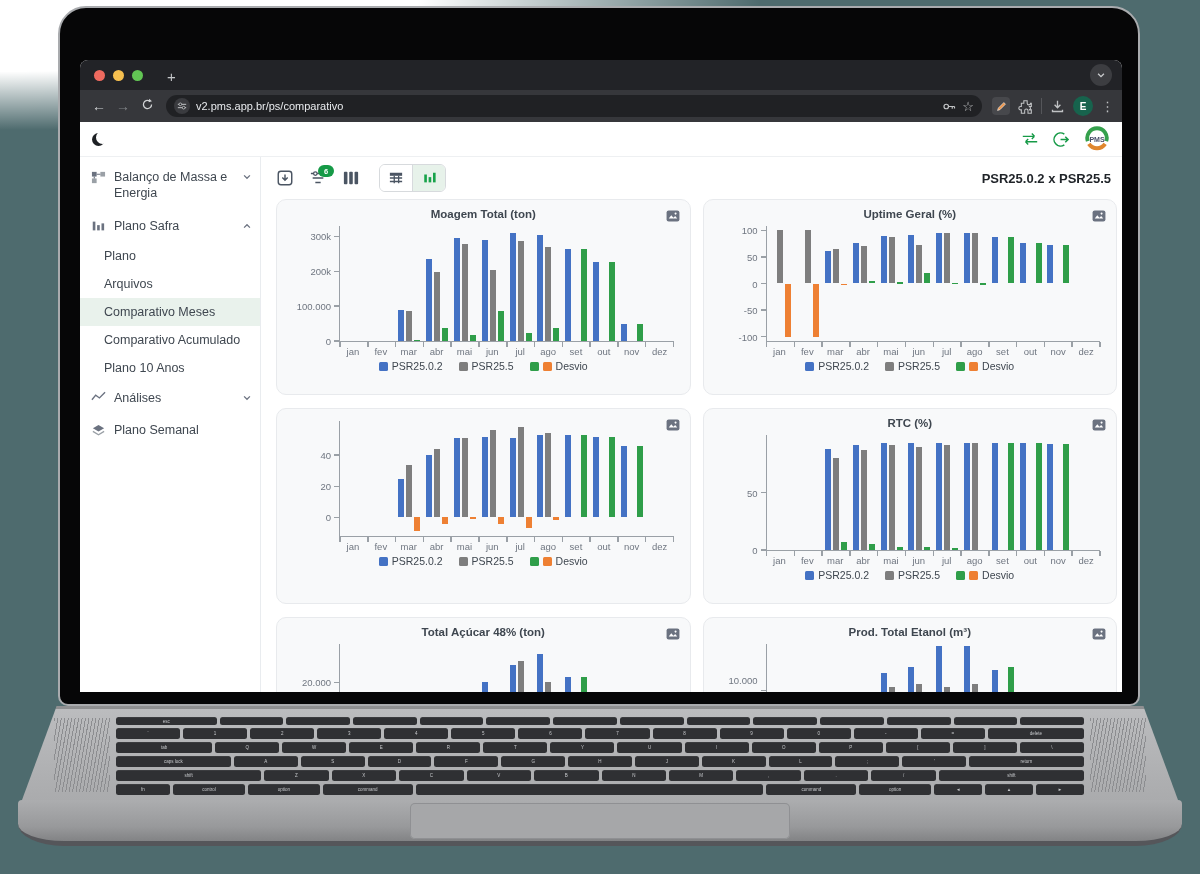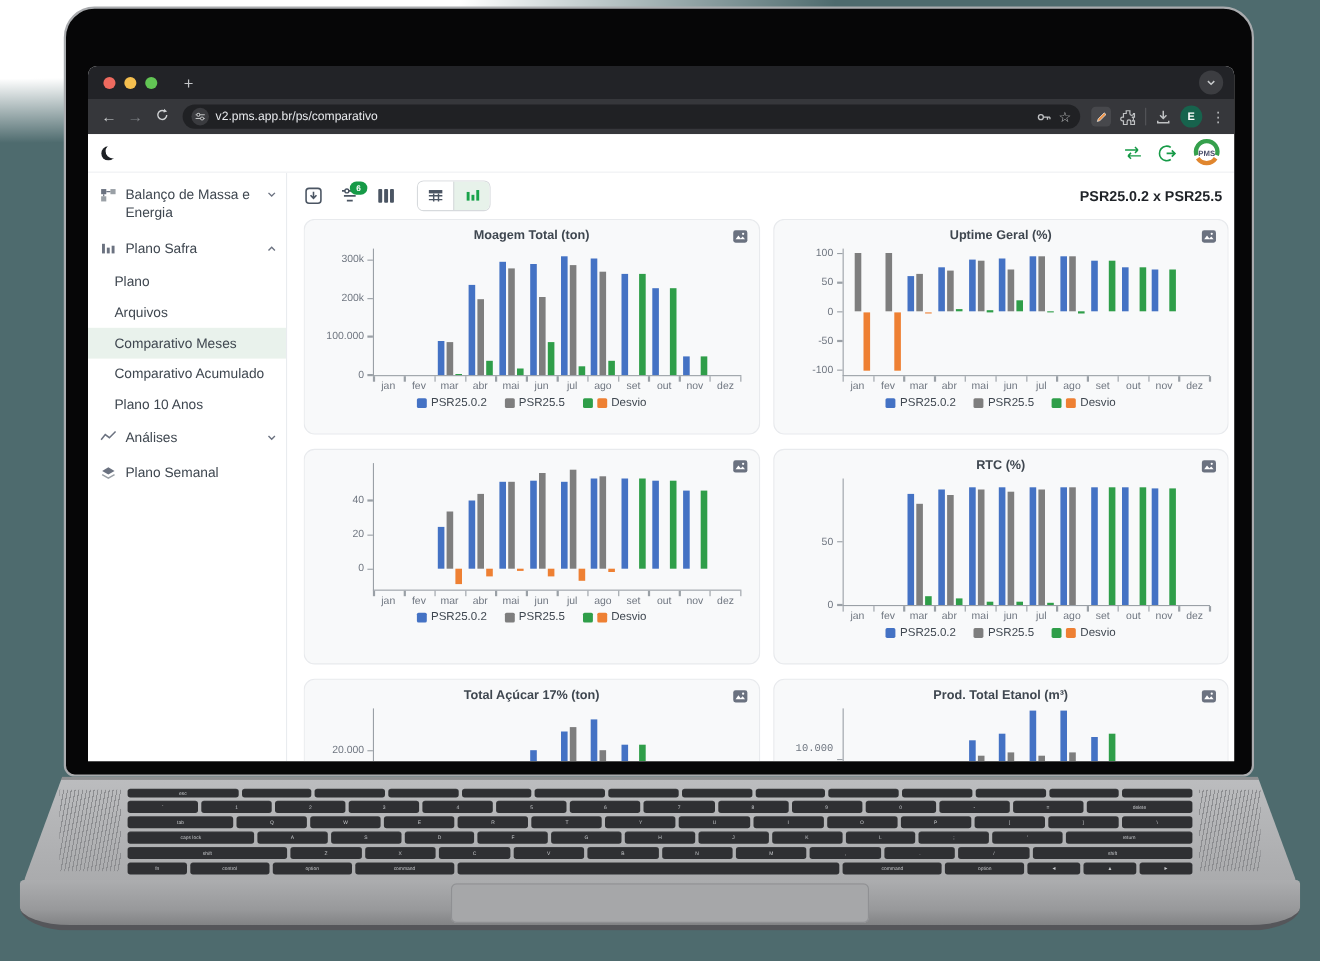"Total Açúcar 17% (ton)" div.card-title { text: 17% -> 48% }
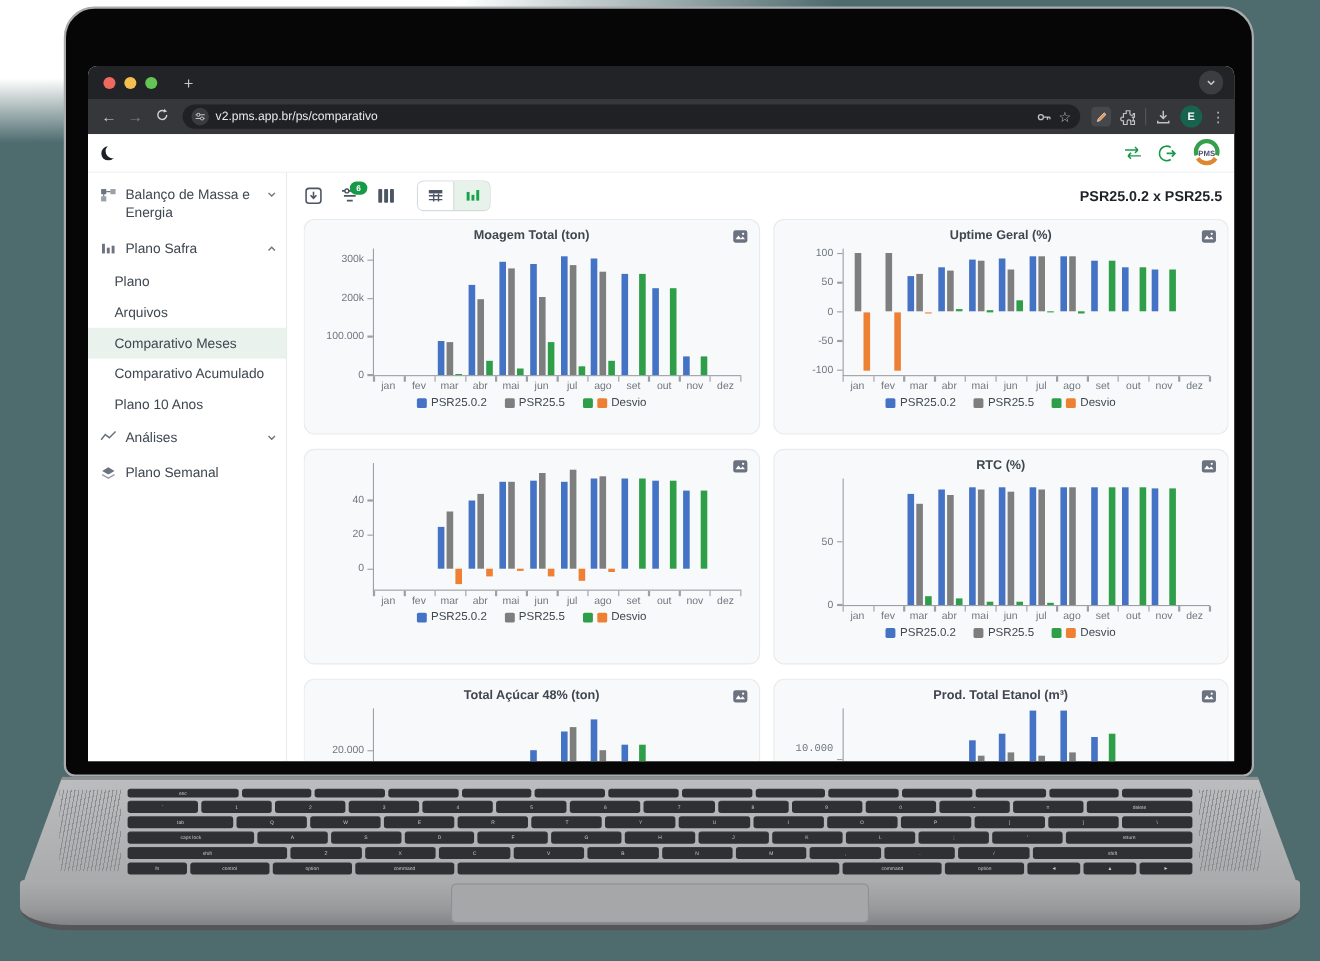"10.000" span.ylab { font-family: Liberation Mono, monospace -> none }
